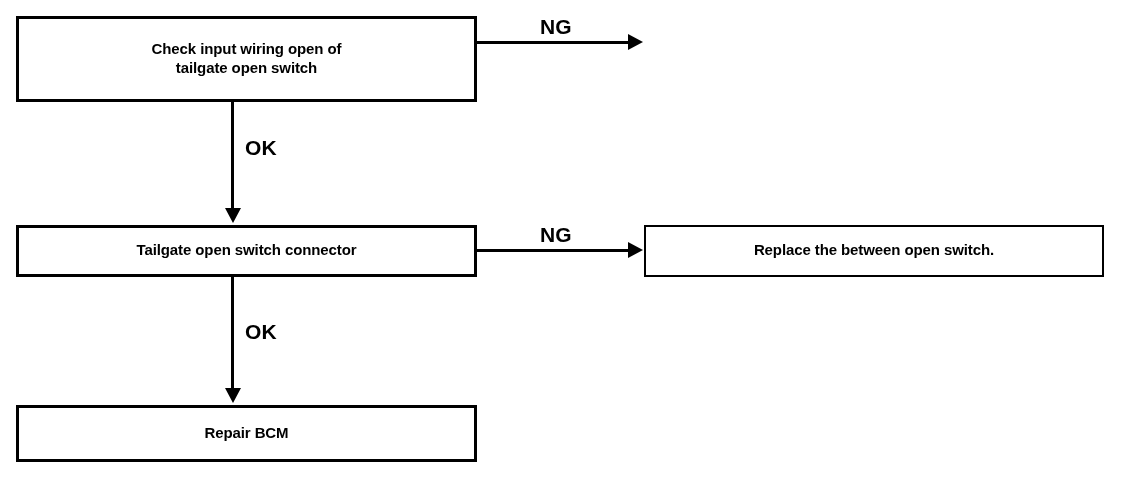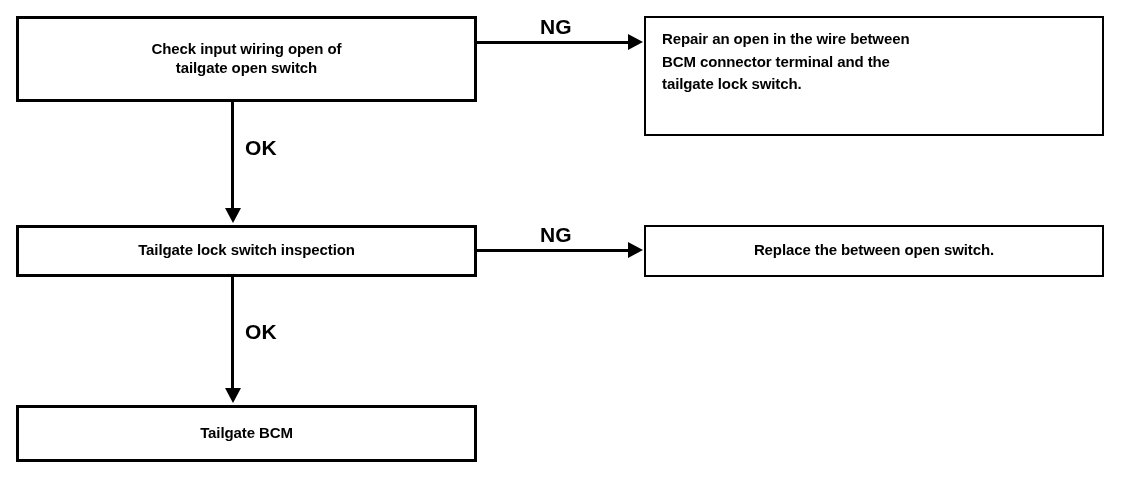"Repair an open in the" div.node { html: <div> <span>Repair an open in the wire between BCM connector terminal and the tailgate lock switch.</span> </div> -> none }
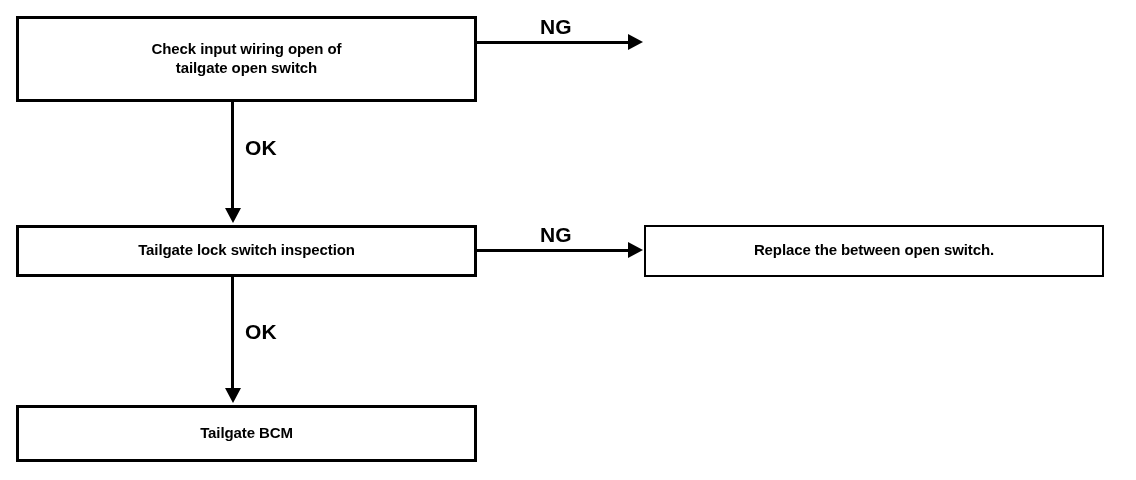"Tailgate lock switch inspection" span.node-text { text: lock switch inspection -> open switch connector }
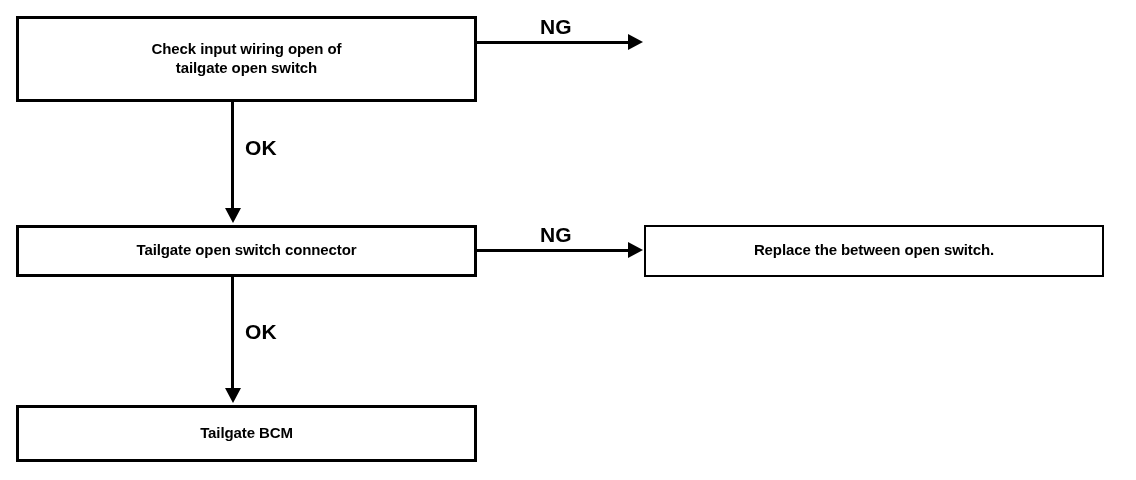"Tailgate BCM" span.node-text { text: Tailgate -> Repair }
